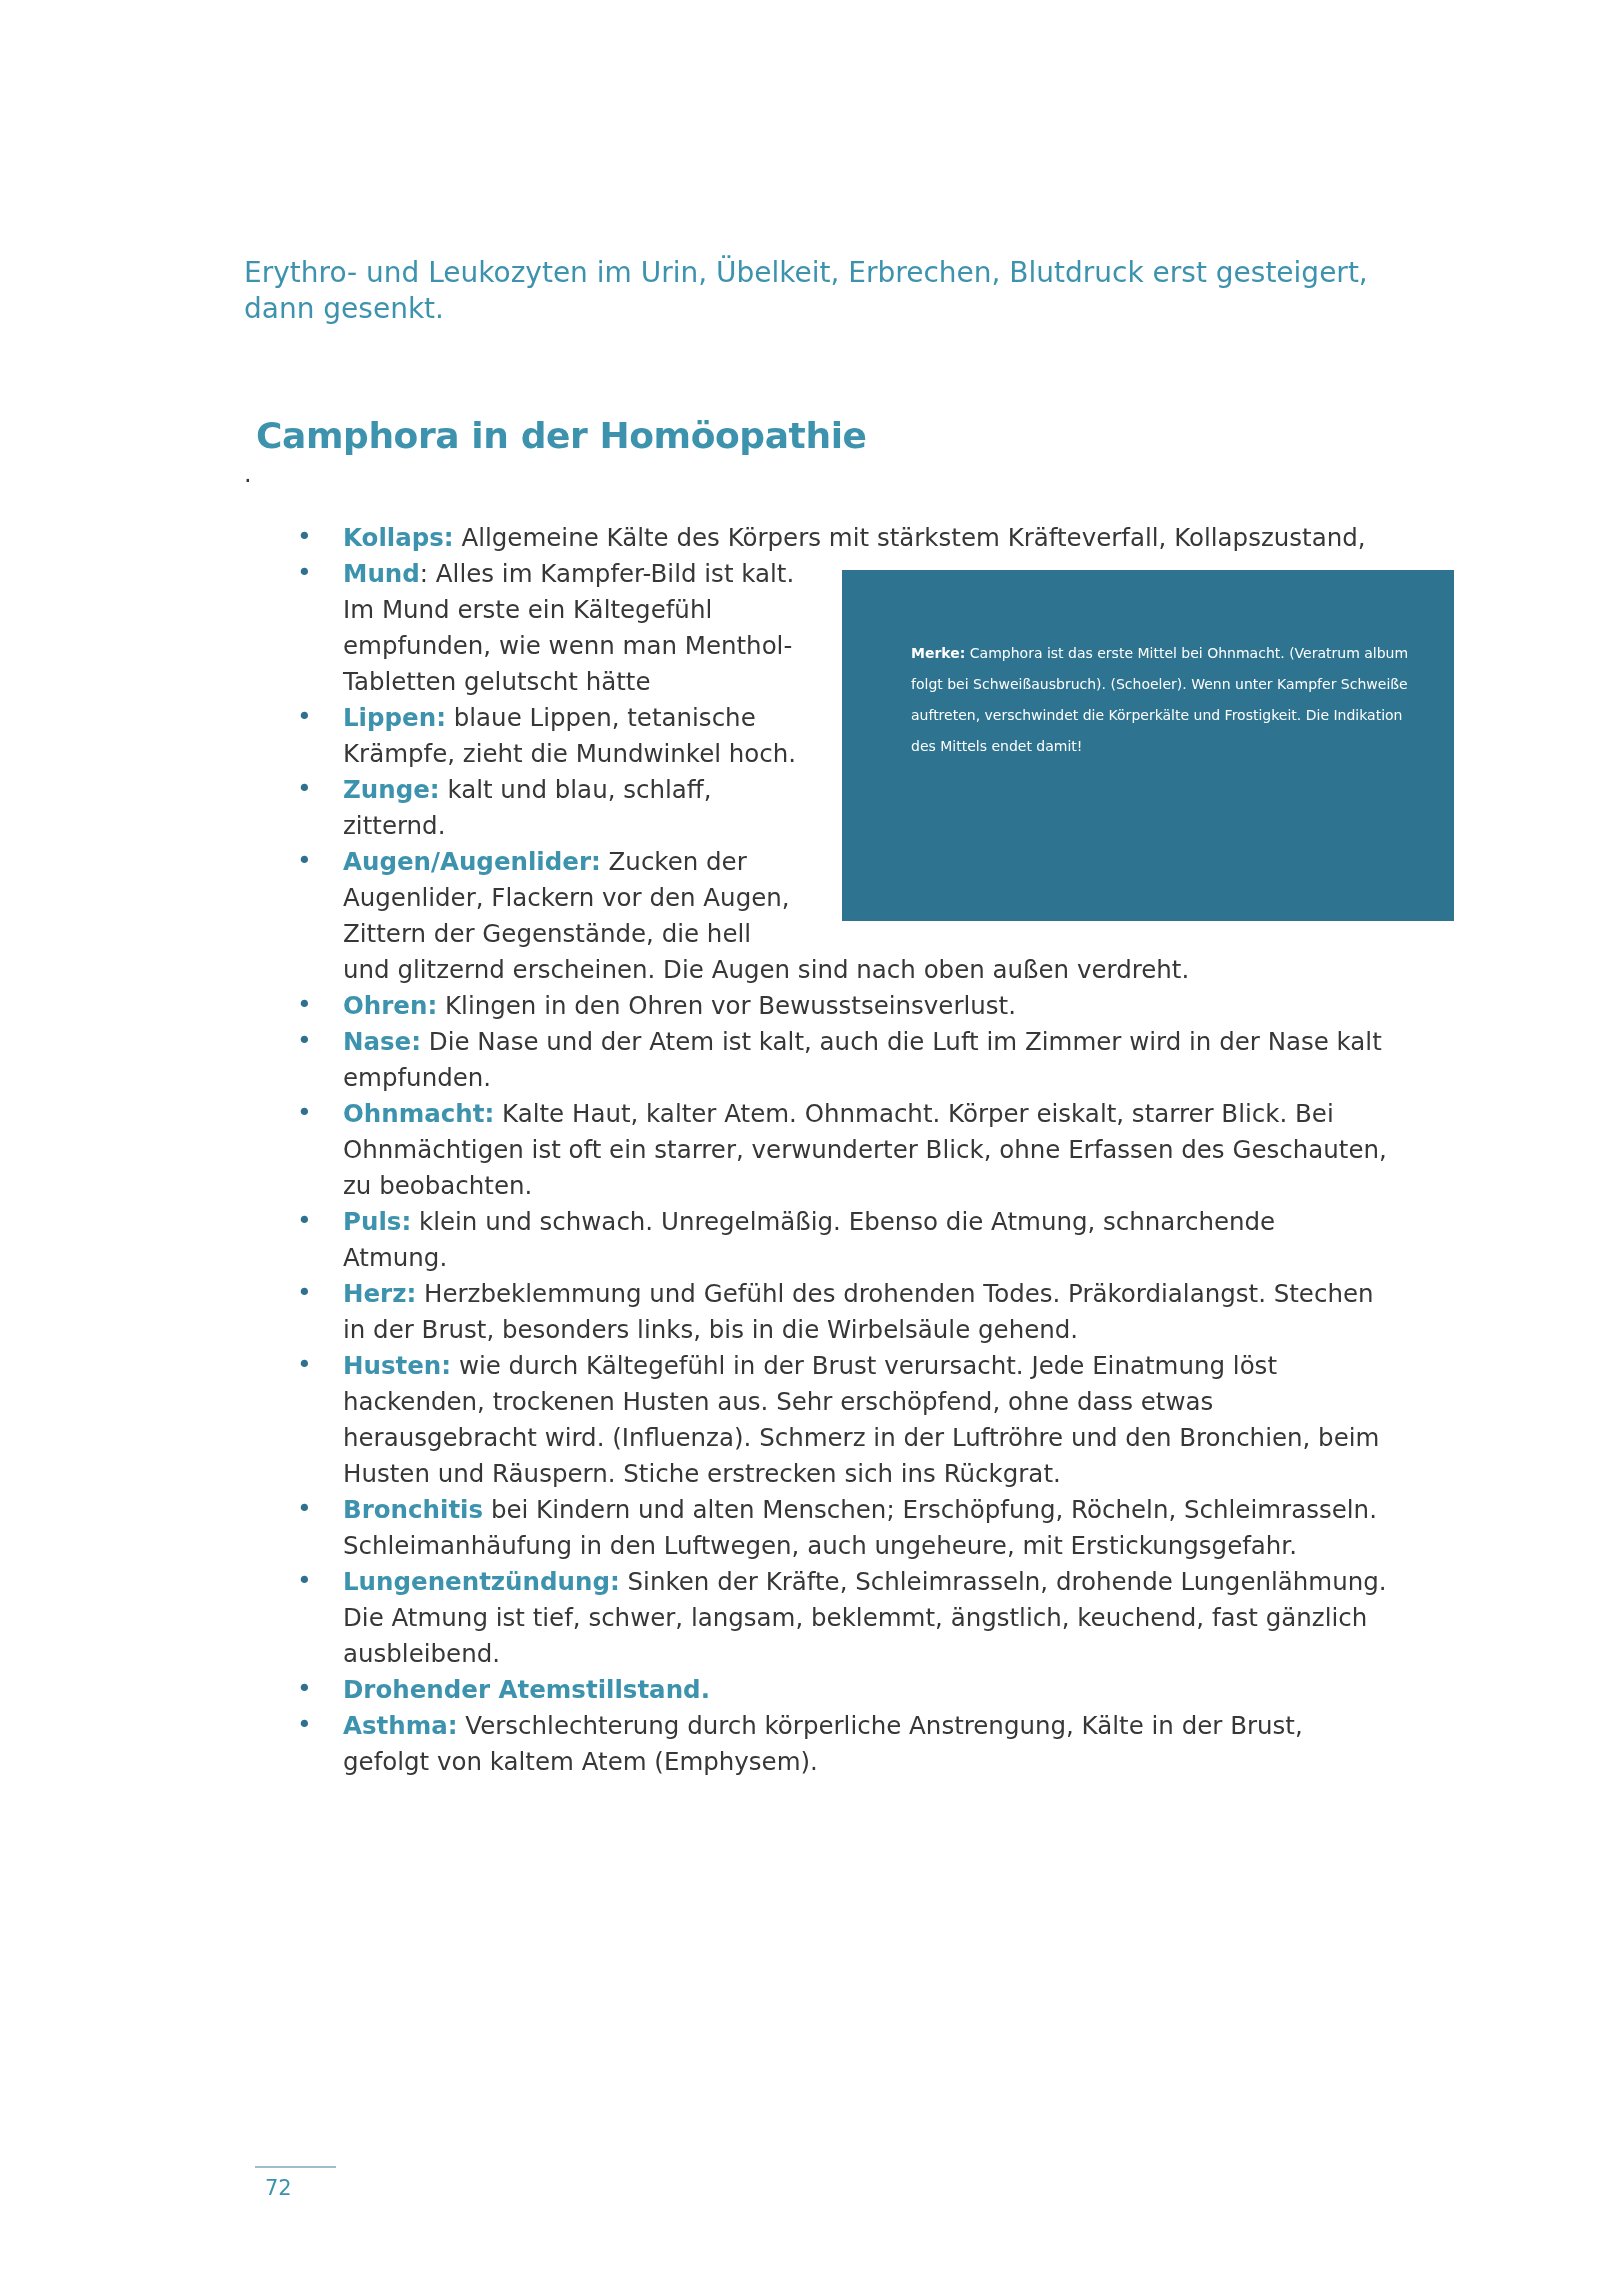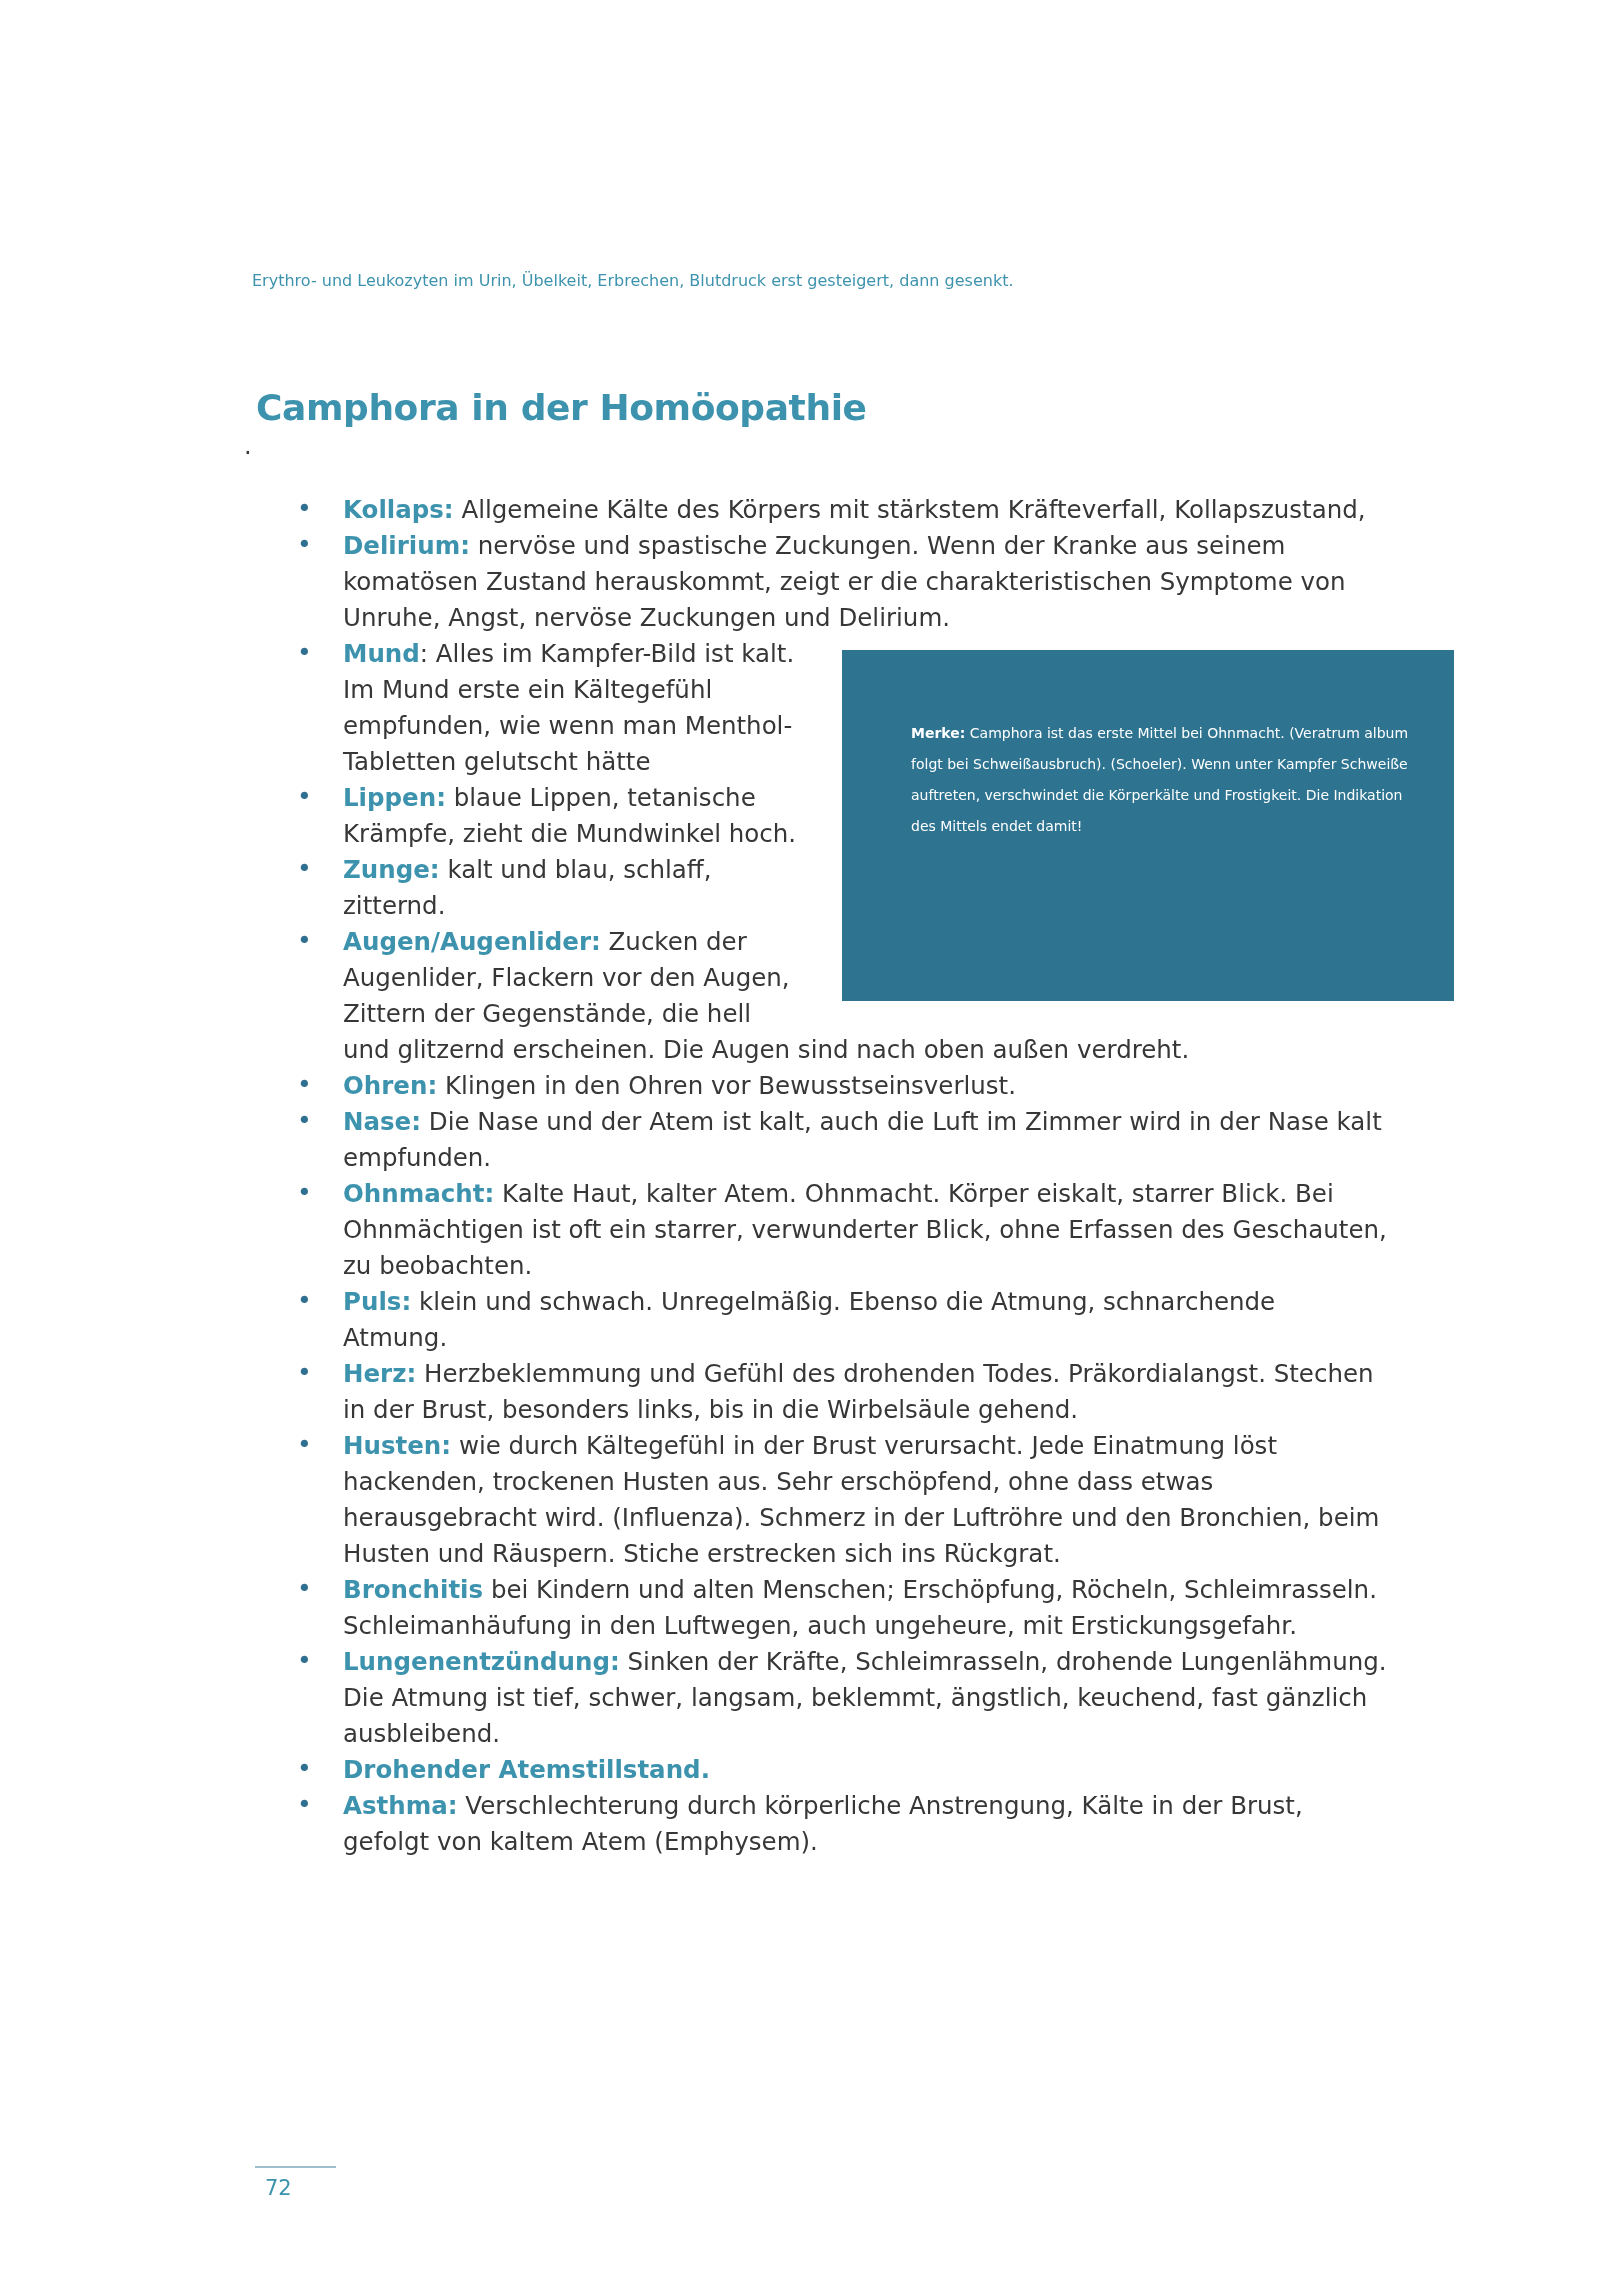"Erythro- und Leukozyten im Urin," .intro { font-size: 16px -> 28px; margin: 8px -> 0 }
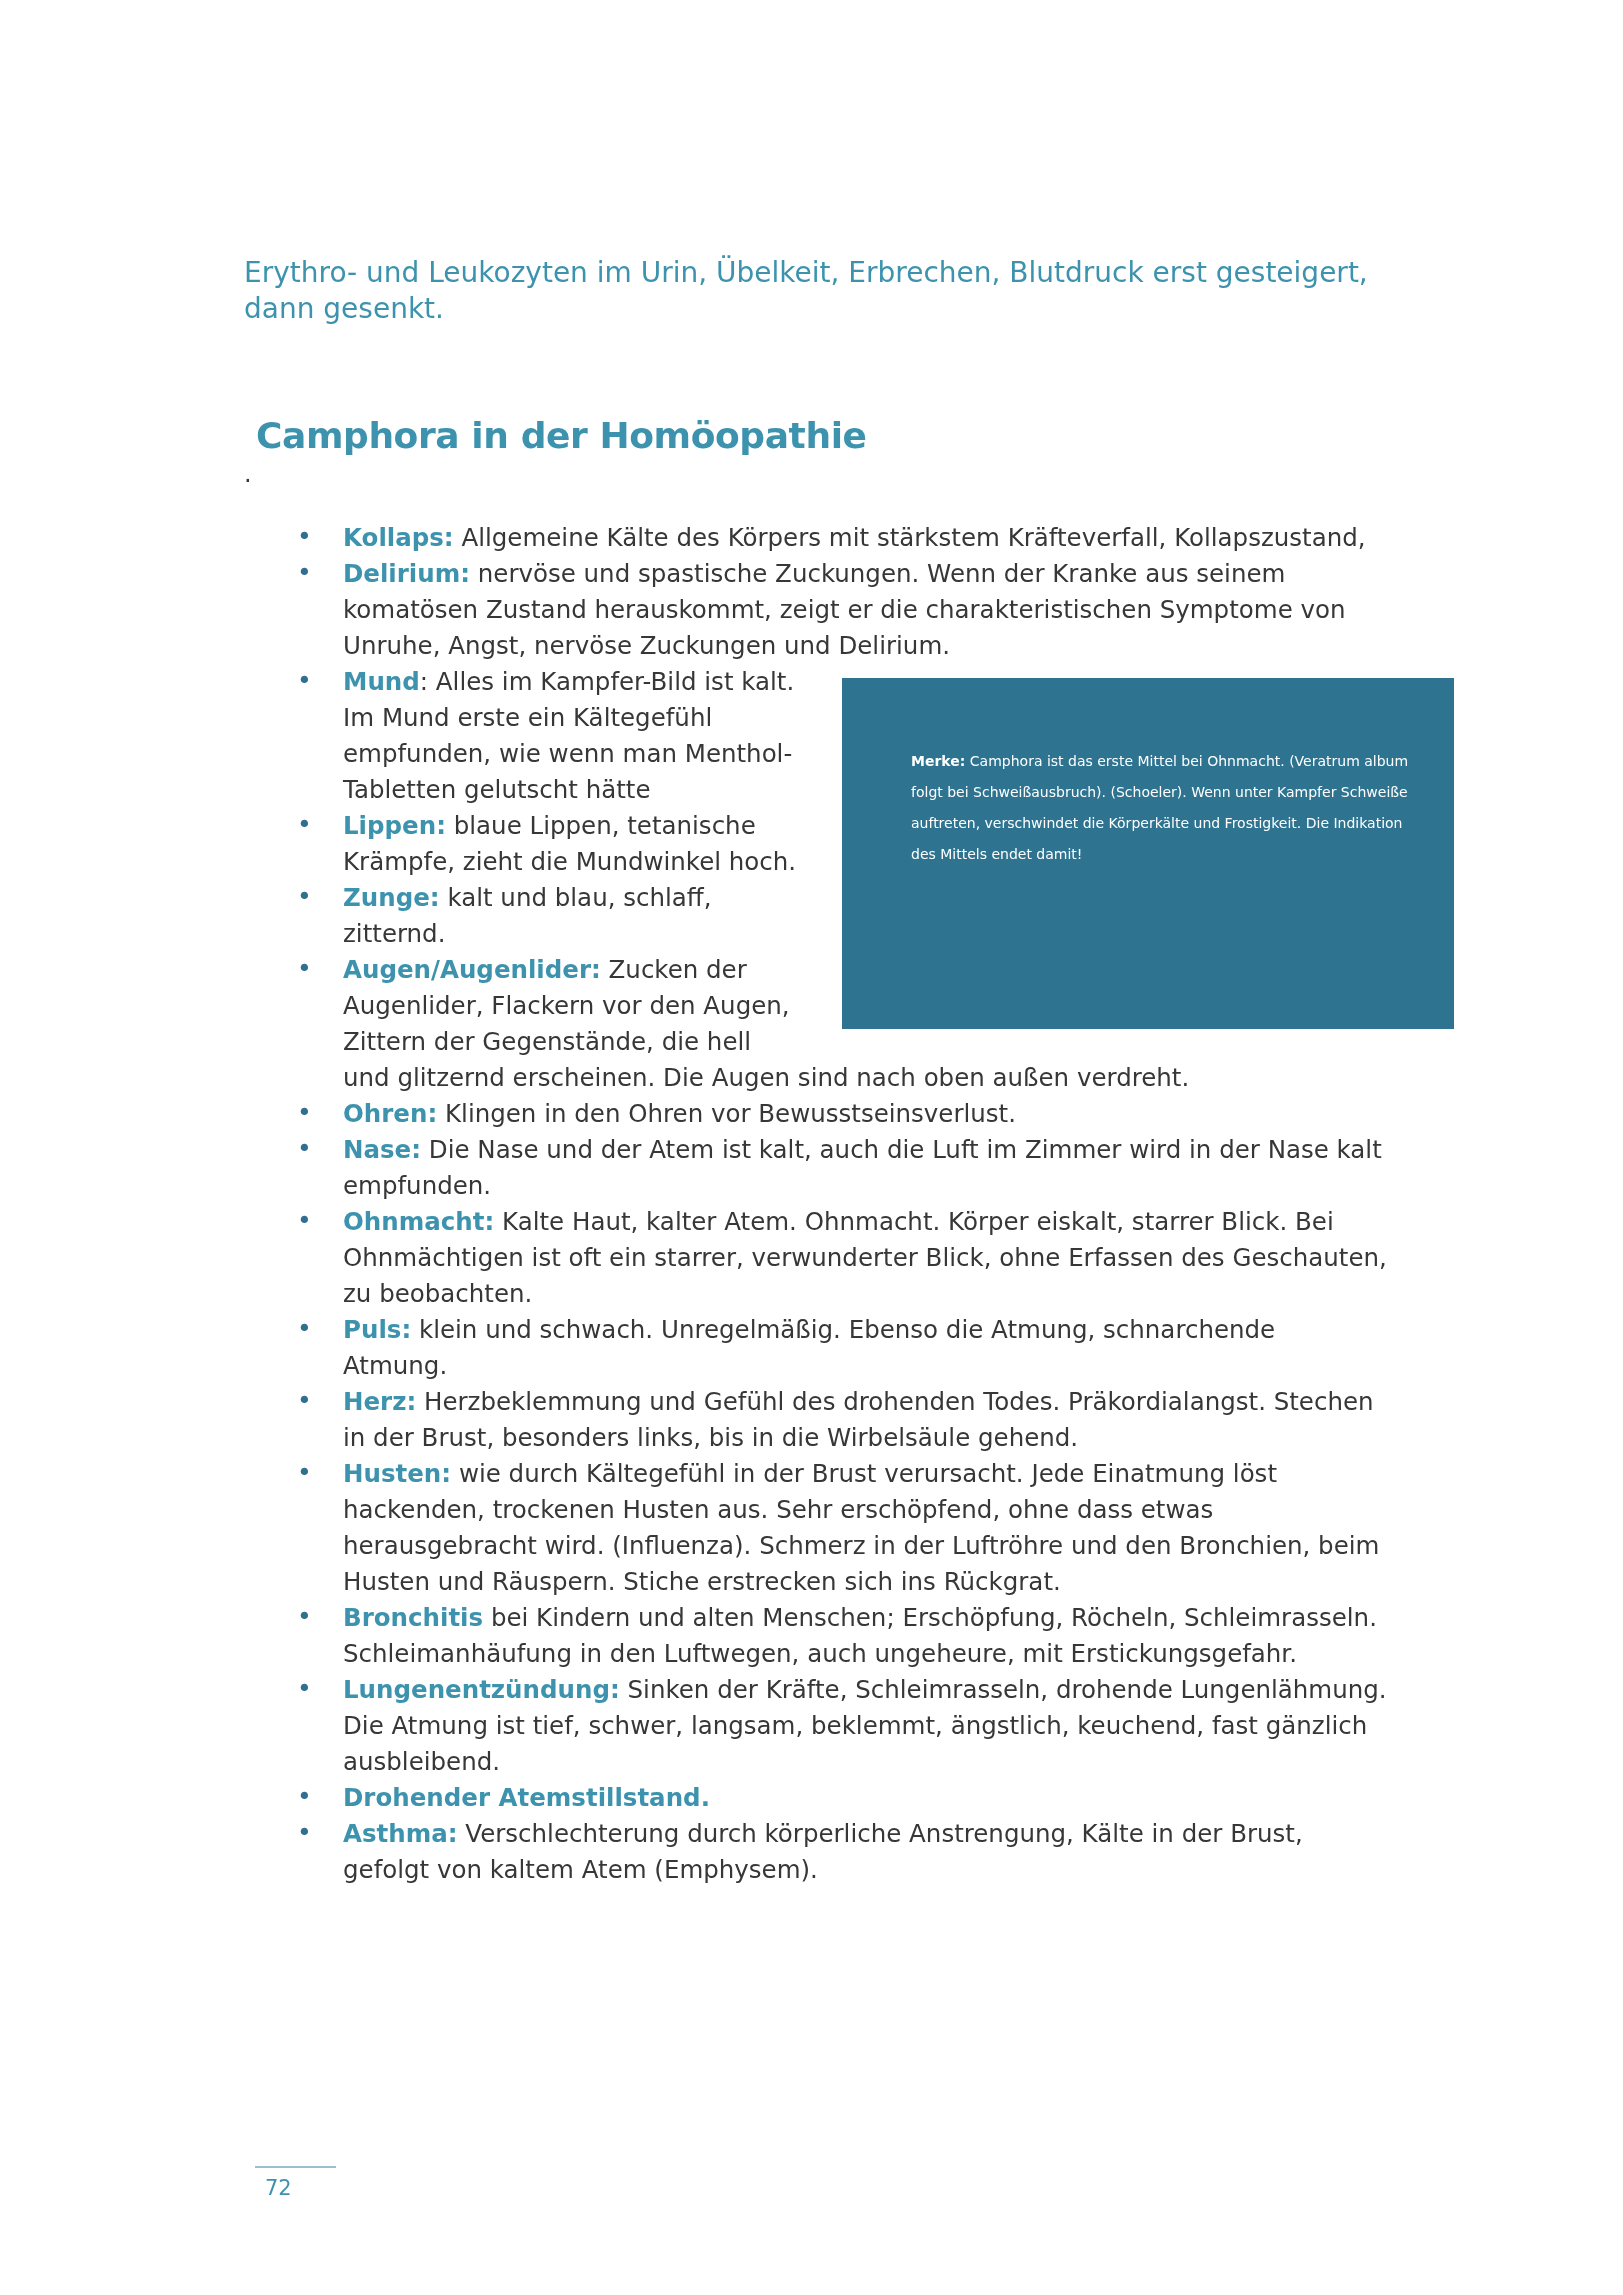"Delirium: nervöse und spastische" div.item { html: <div><span>Delirium:</span><span> nervöse und spastische Zuckungen. Wenn der Kranke aus seinem komatösen Zustand herauskommt, zeigt er die charakteristischen Symptome von Unruhe, Angst, nervöse Zuckungen und Delirium.</span></div> -> none }
